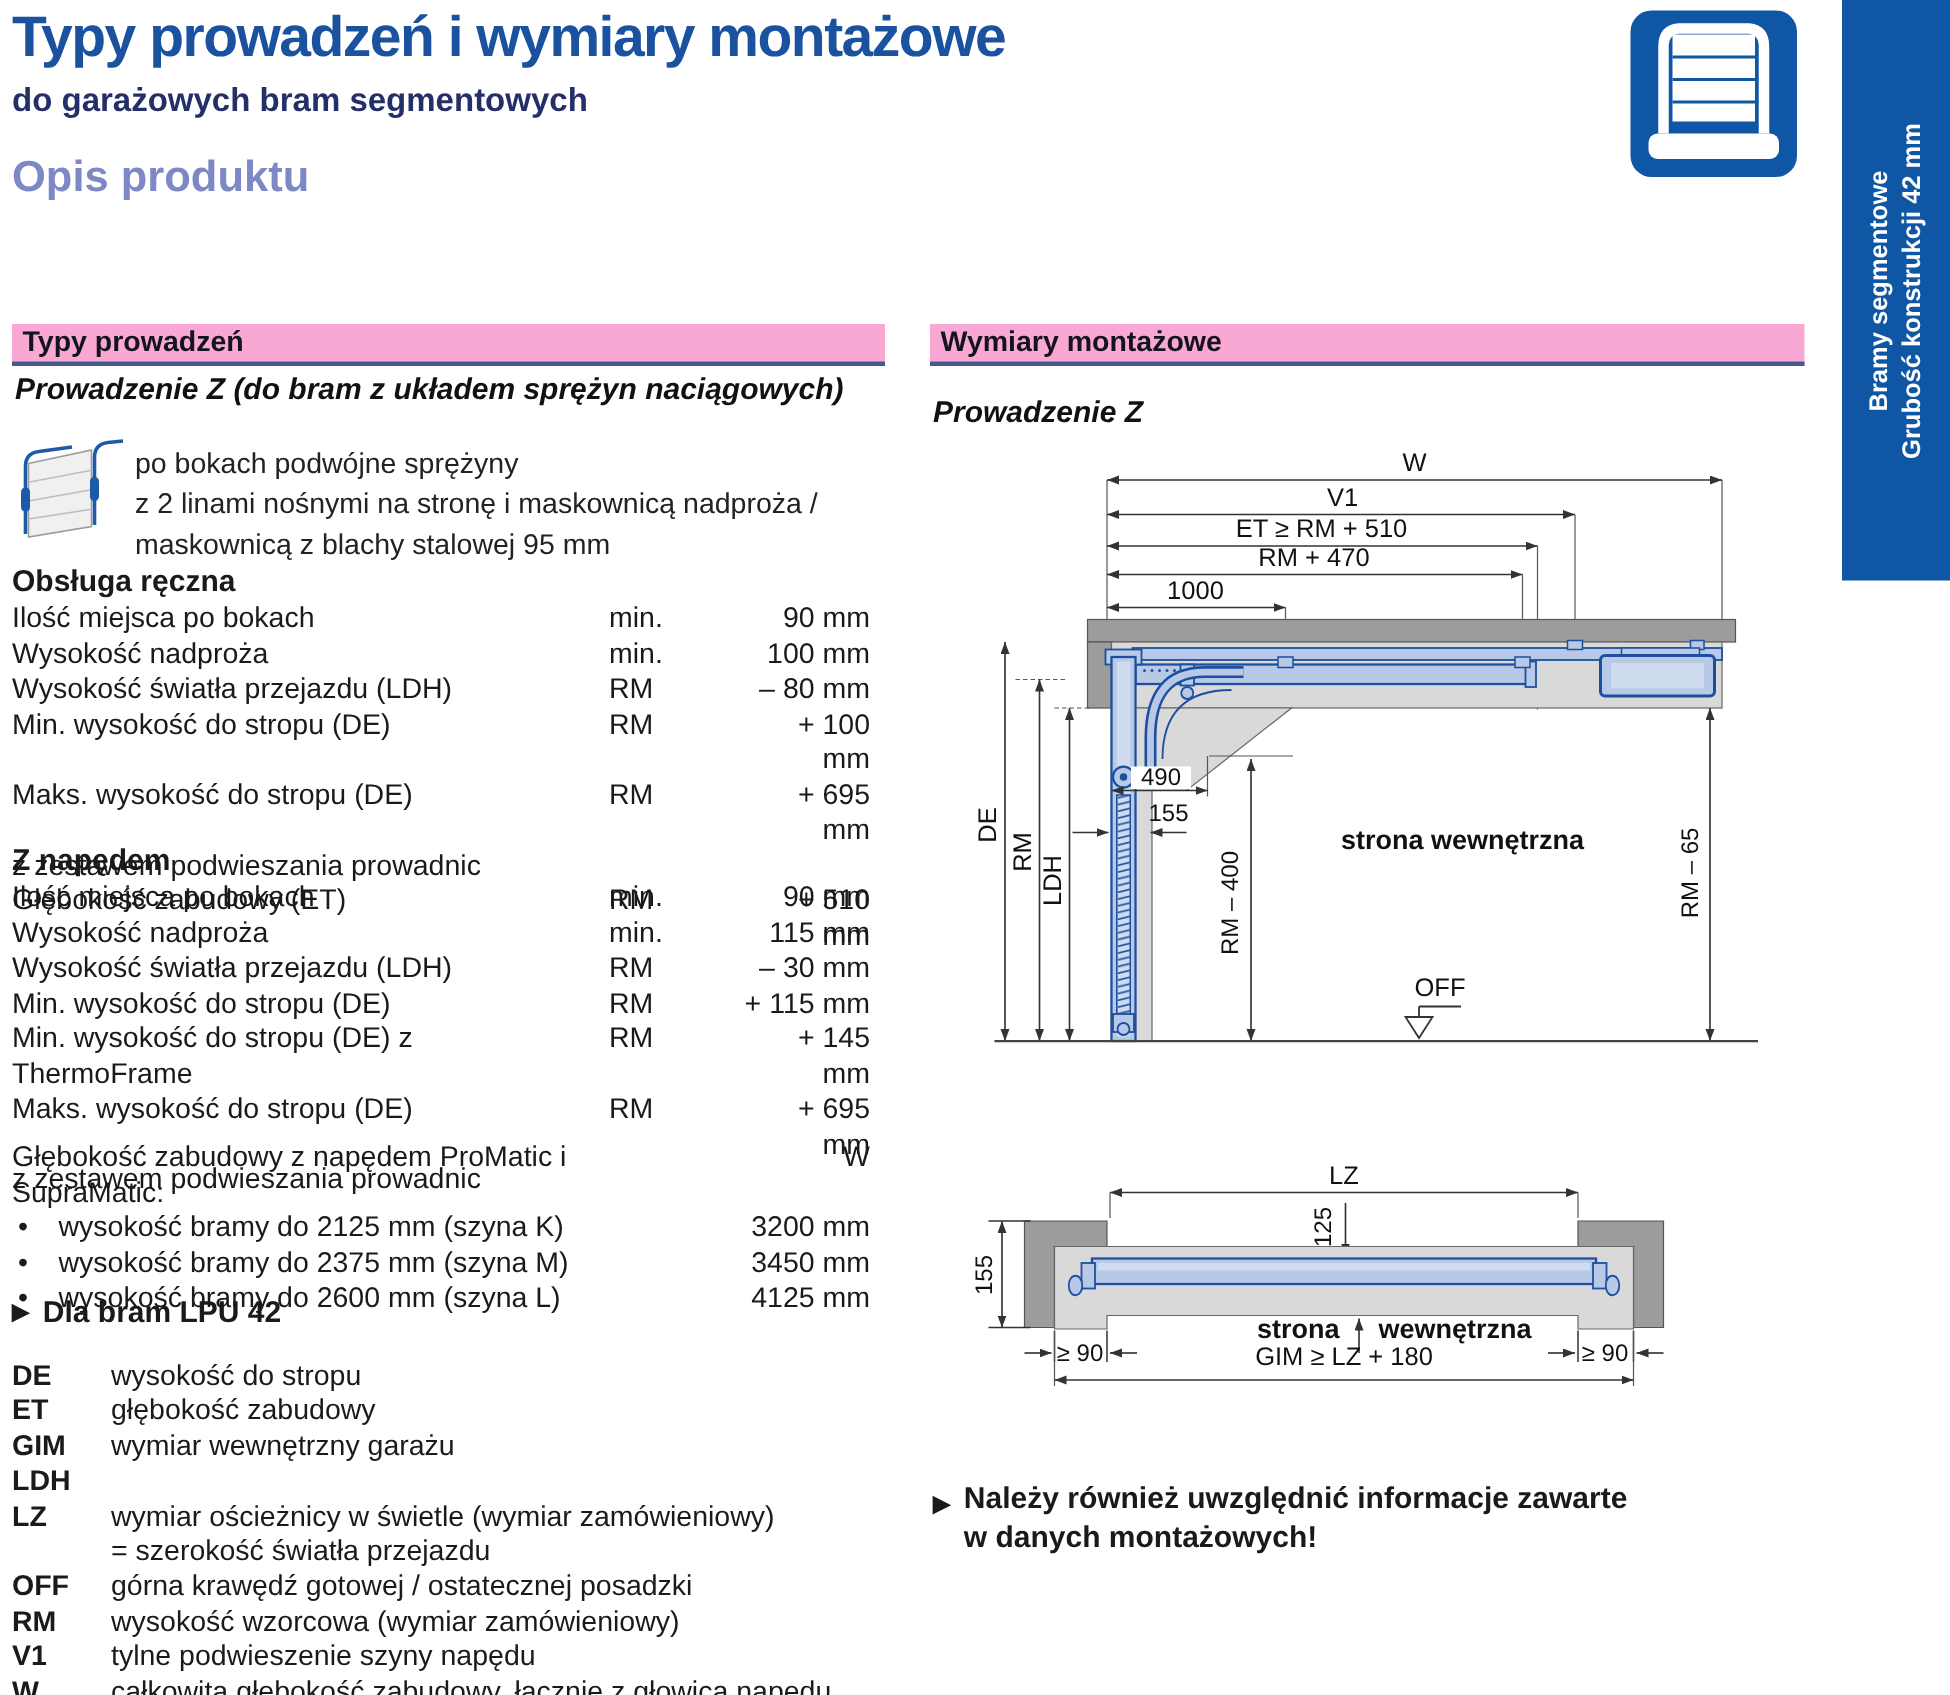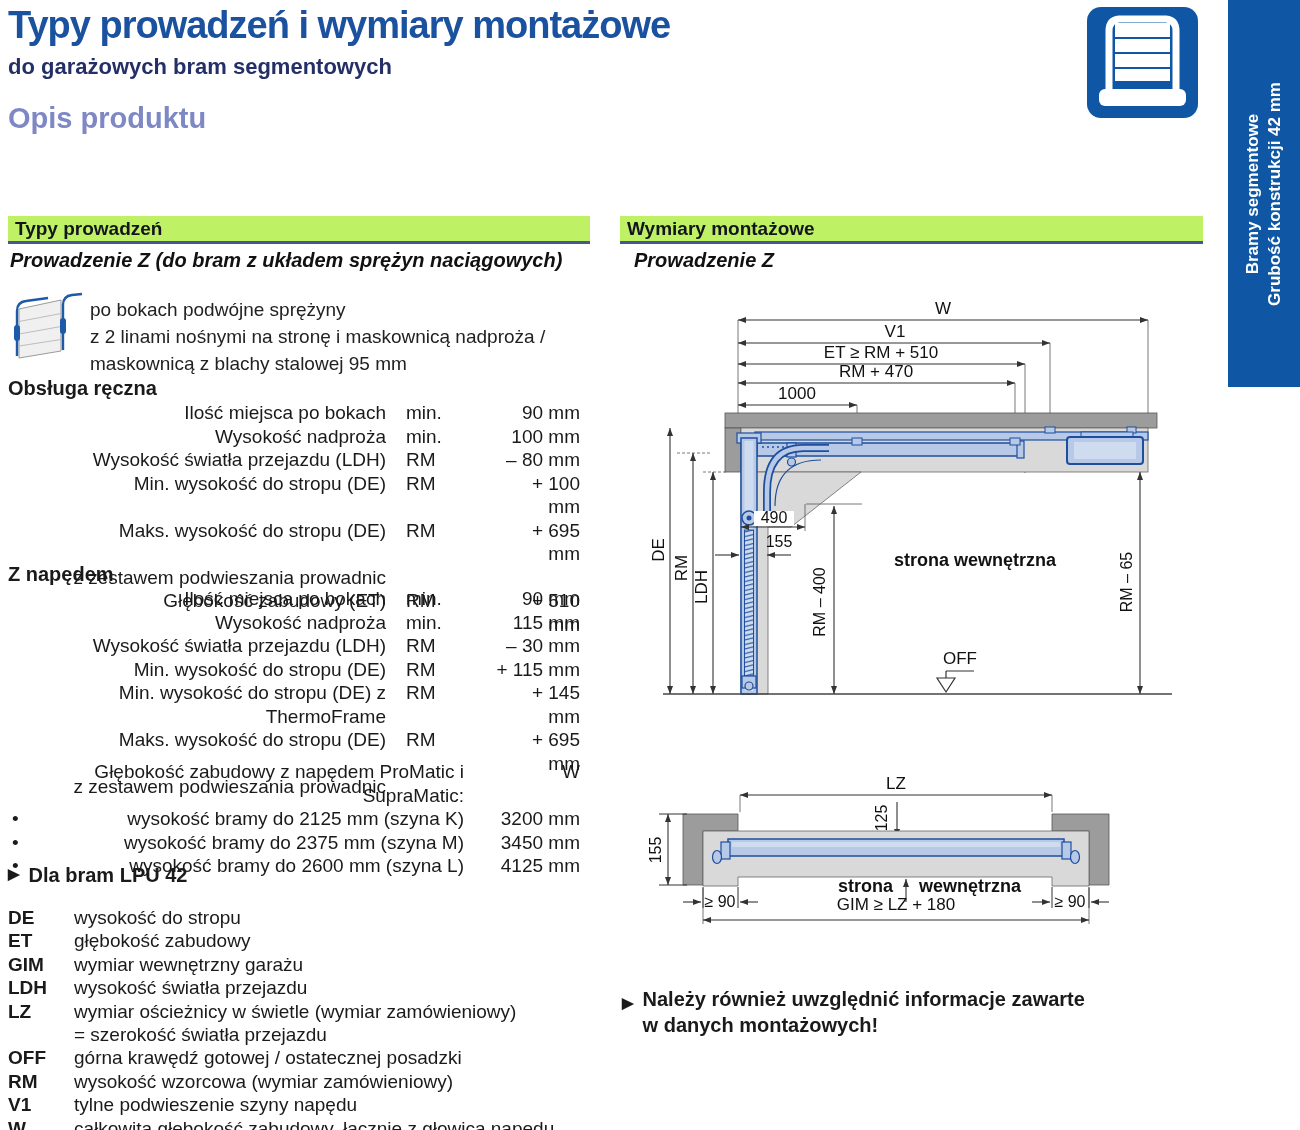"Typy prowadzeń" .bar { background: #bef264 -> #f9a8d4 }
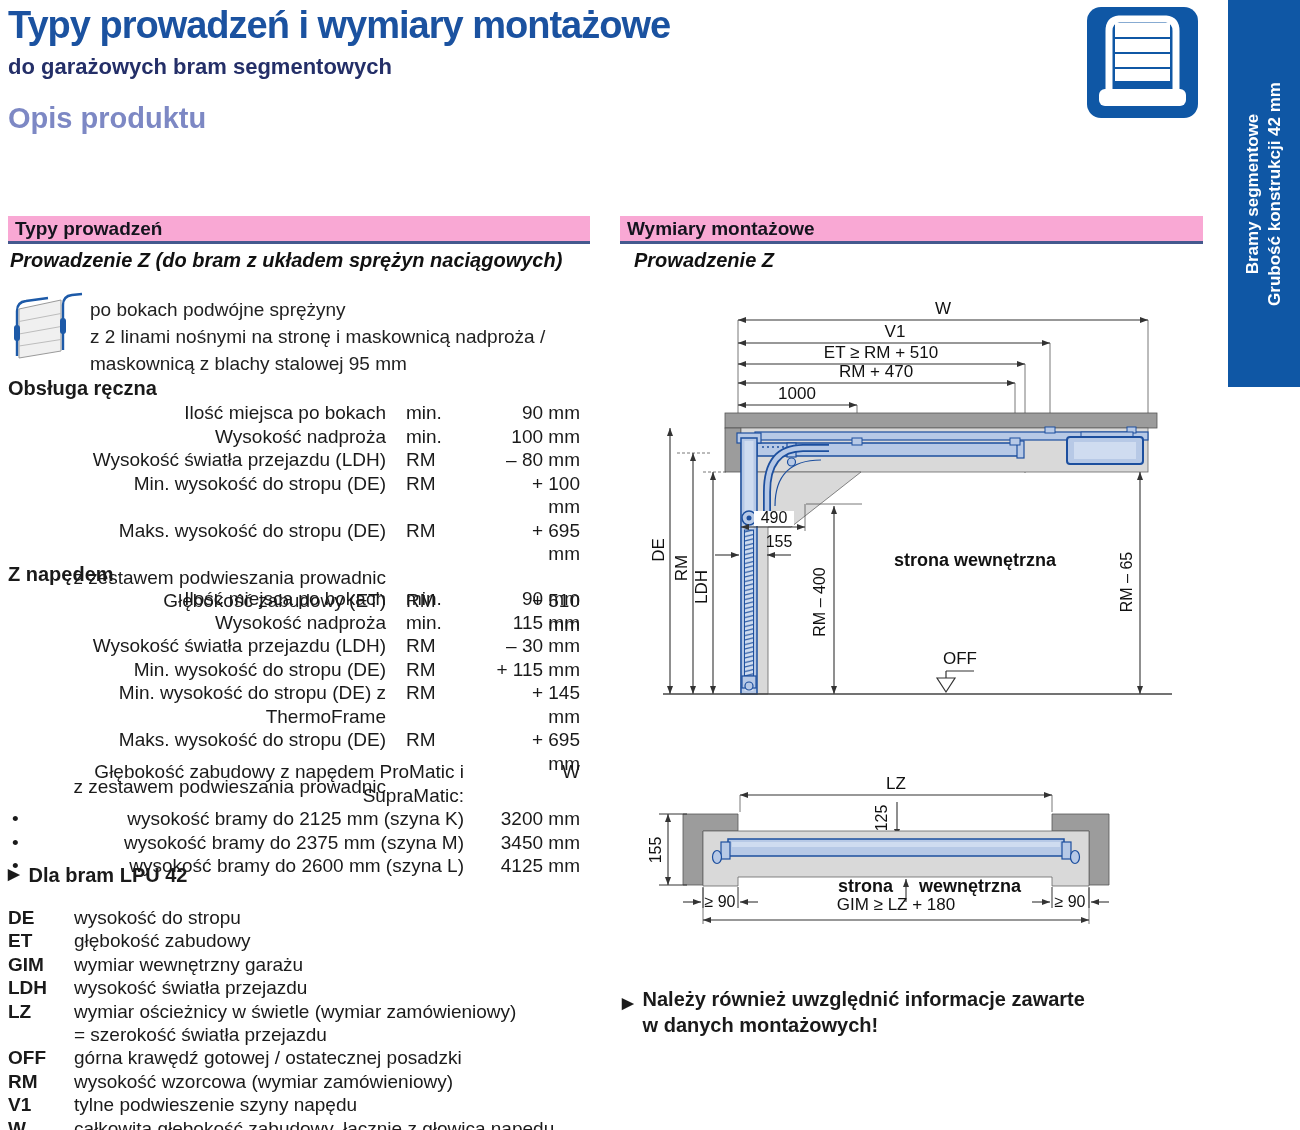"Prowadzenie Z" div.abs { margin-left: 12px -> none; top: 249px -> 264px }
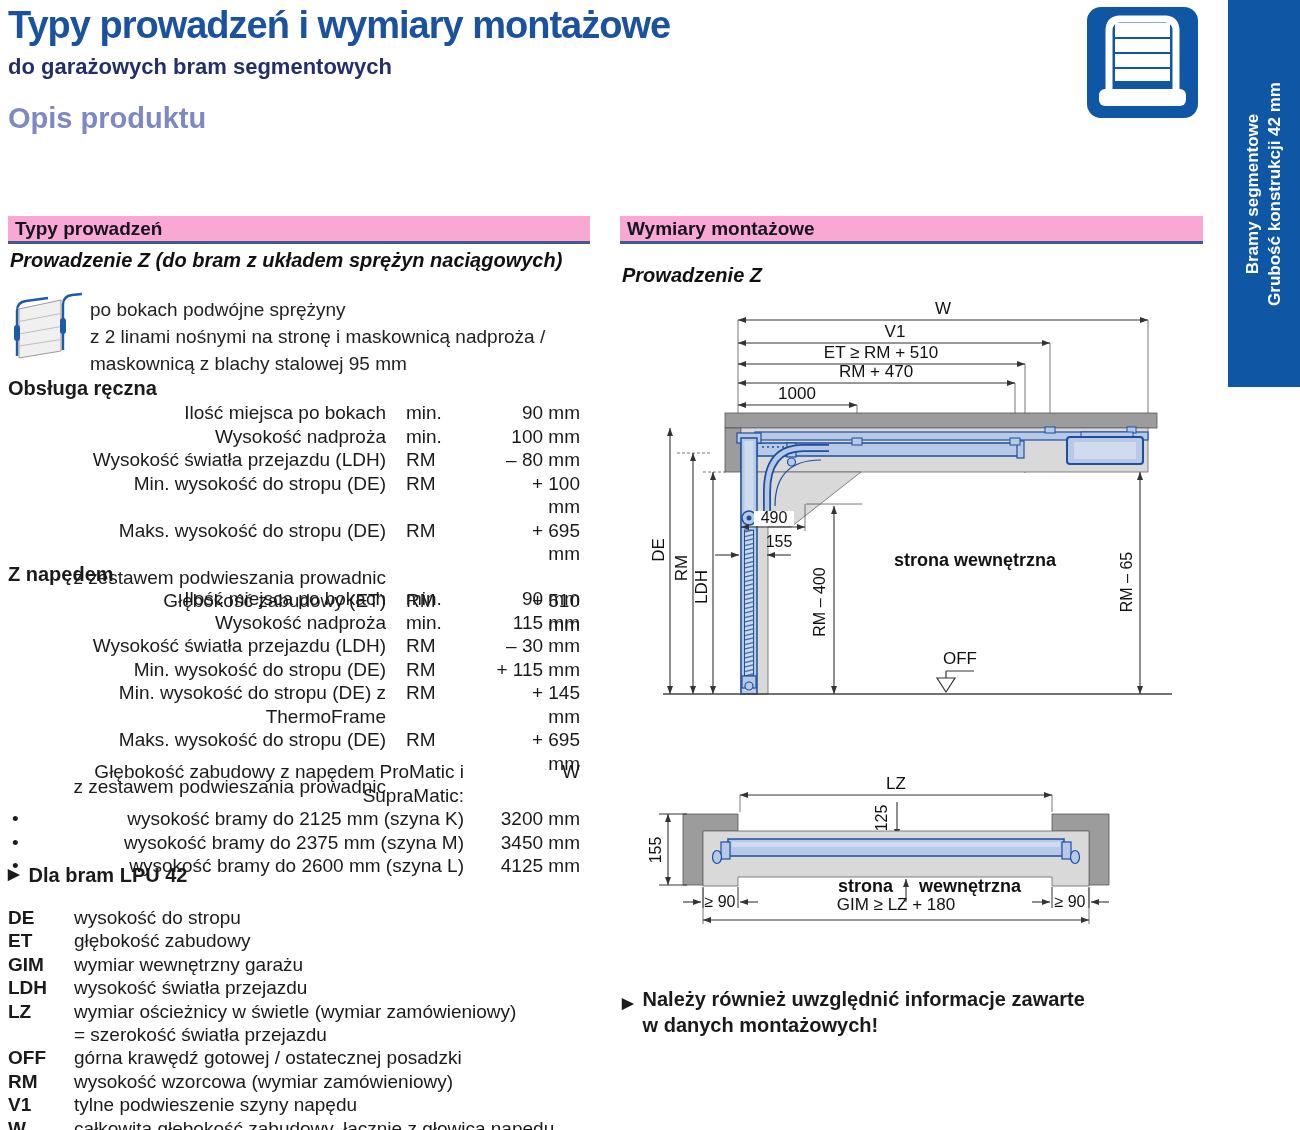"Ilość miejsca po bokach" .row .lbl { text-align: right -> none }
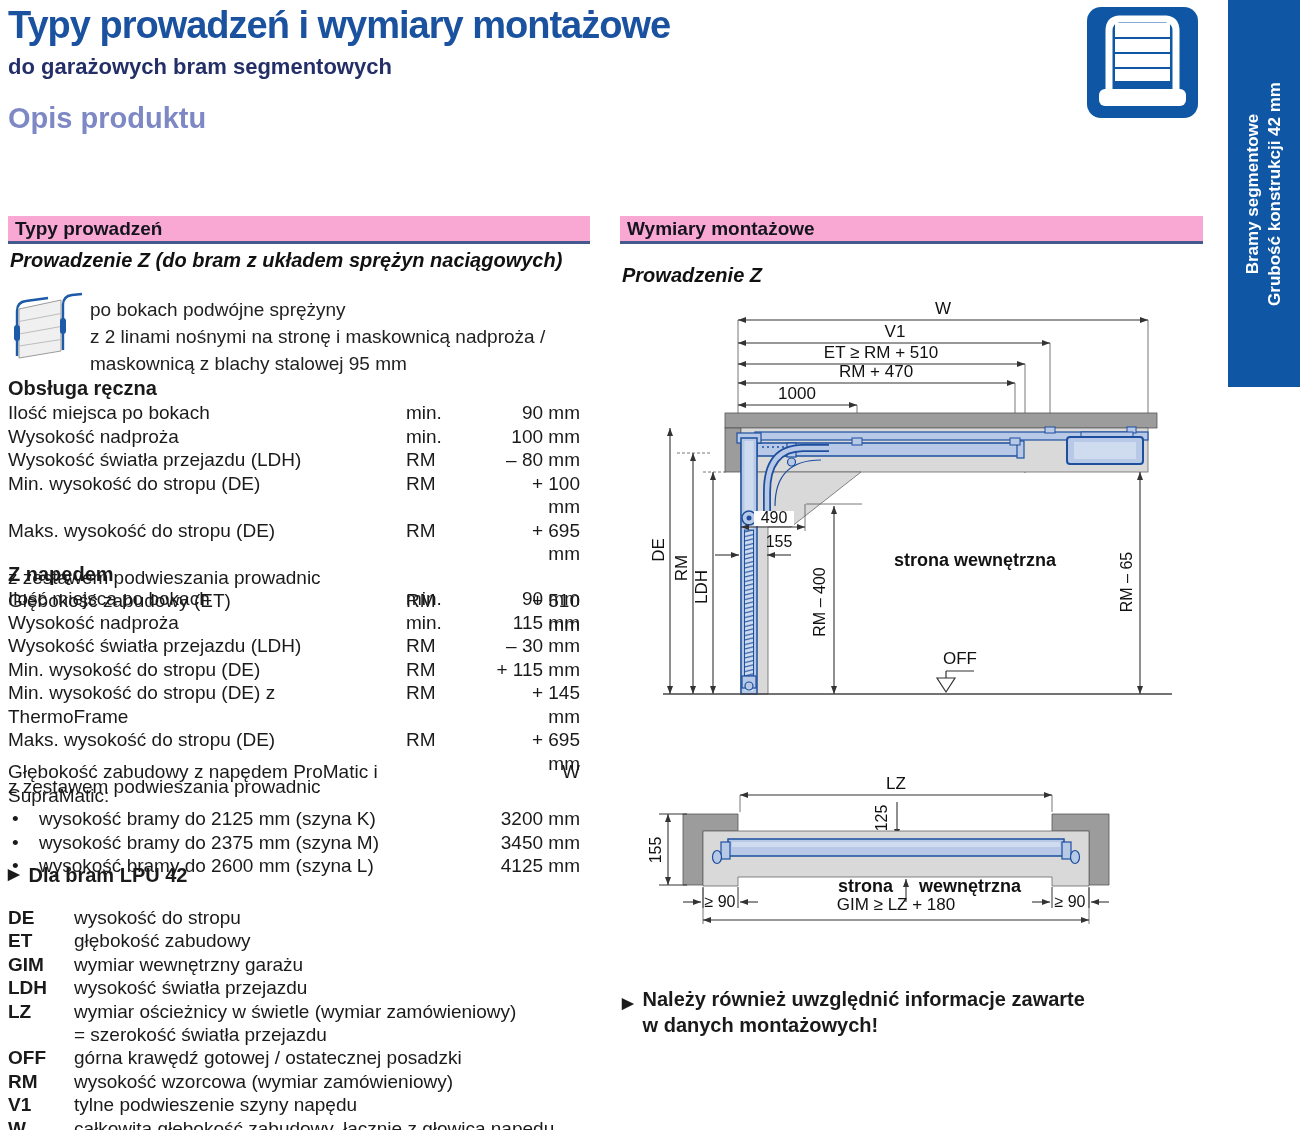"wysokość światła przejazdu" span.ds { html: <span>wysokość światła przejazdu</span> -> none }
